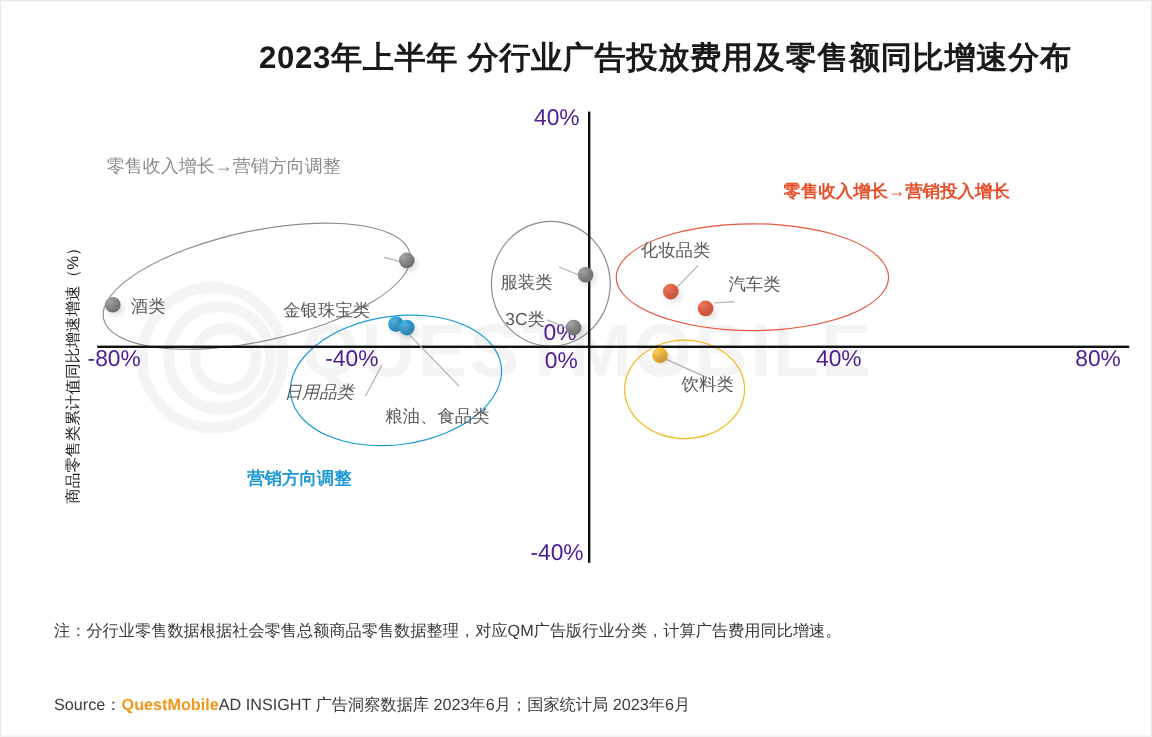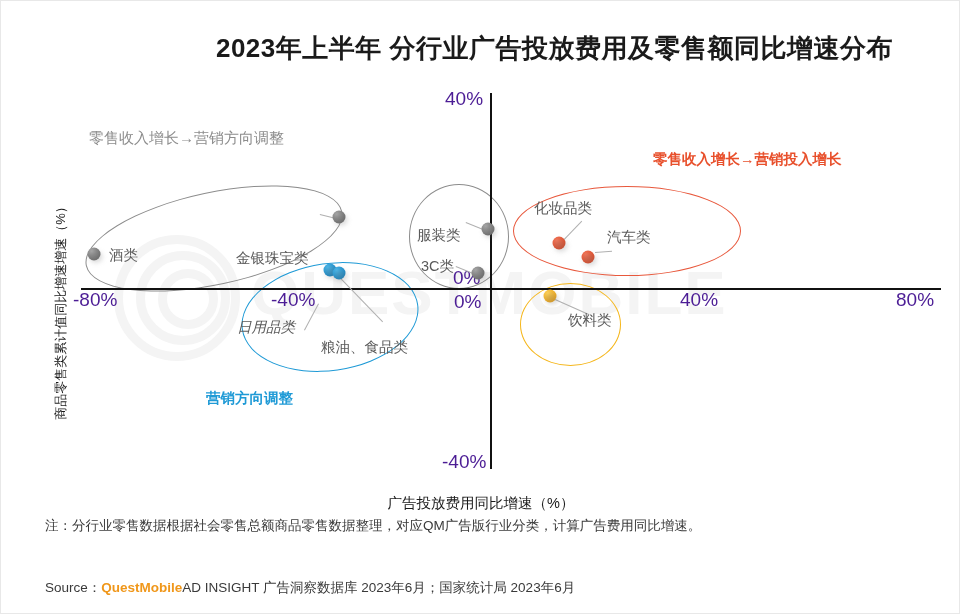"广告投放费用同比增速（%）" div.axis-title-x { html: <div>广告投放费用同比增速（%）</div> -> none }
